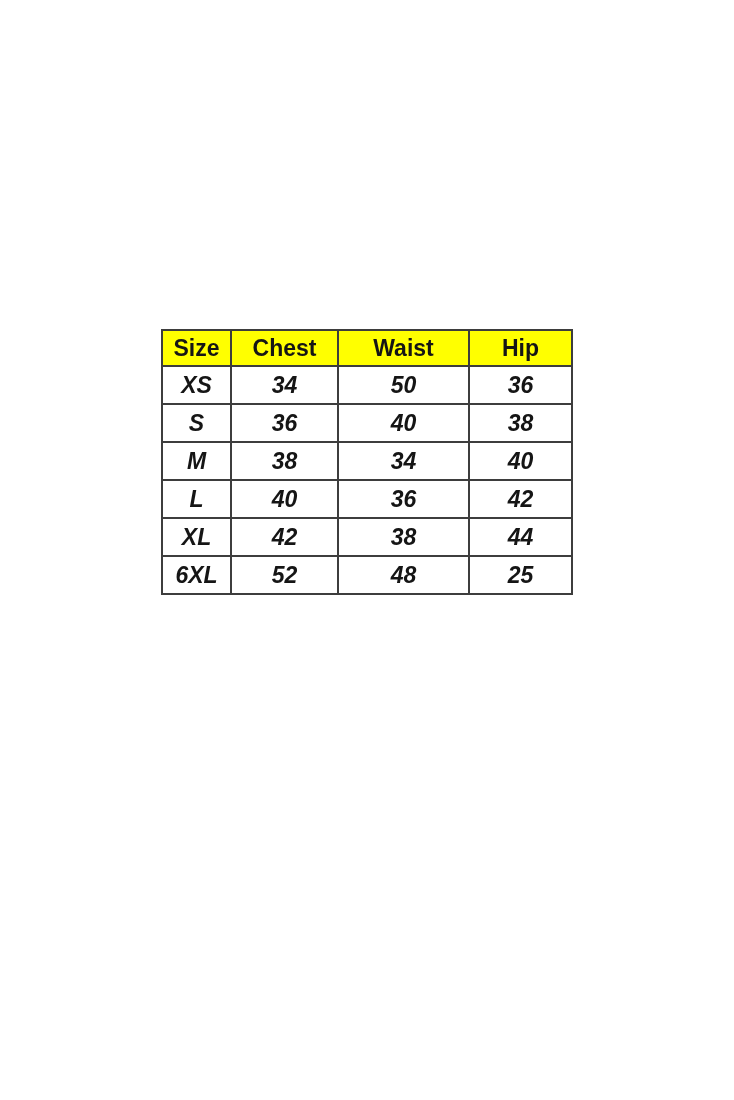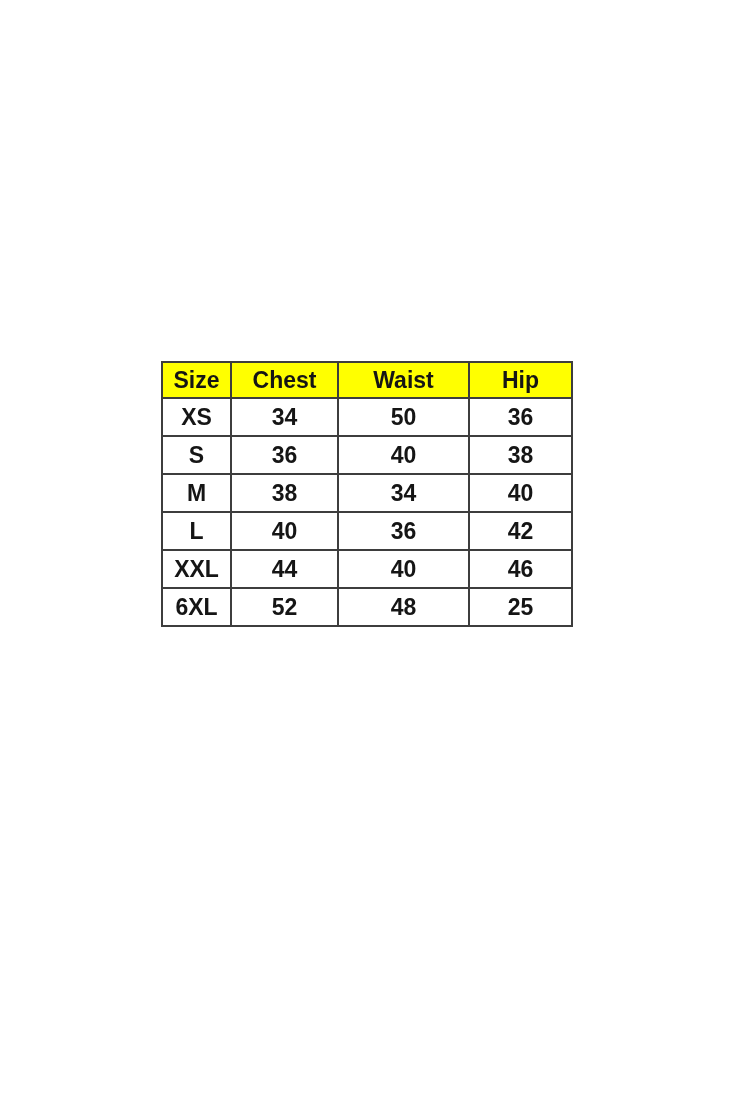"Size" table.size-chart { top: 361px -> 329px }
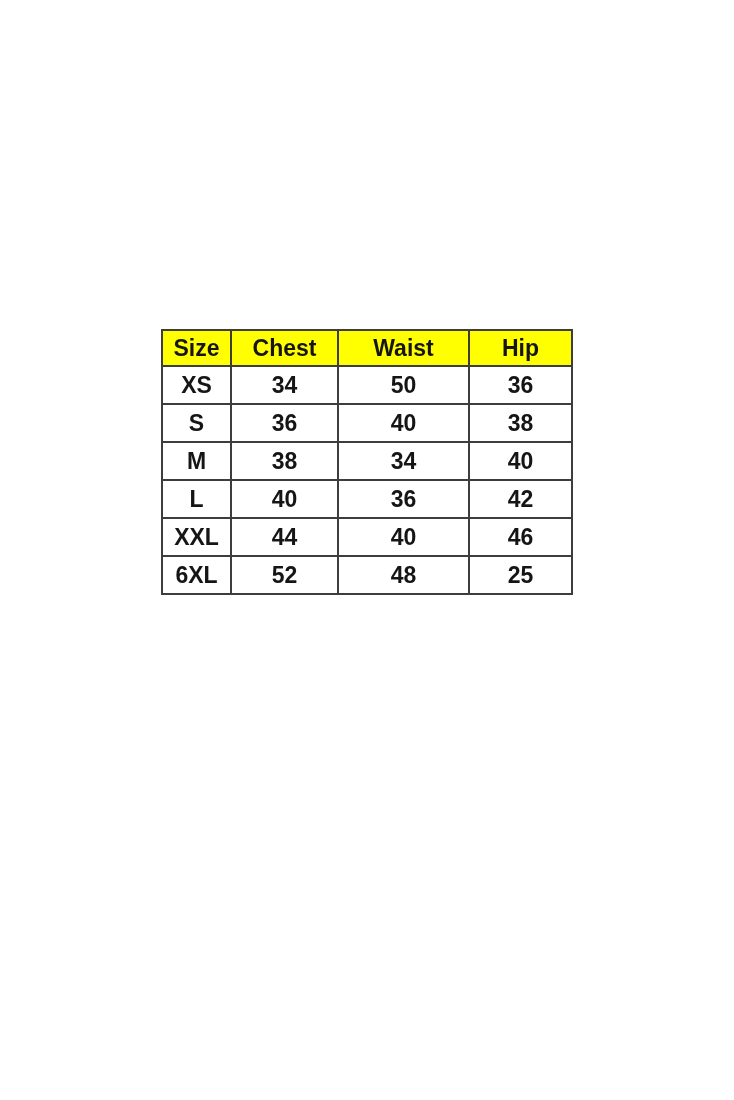"XS" table.size-chart tbody td { font-style: none -> italic }
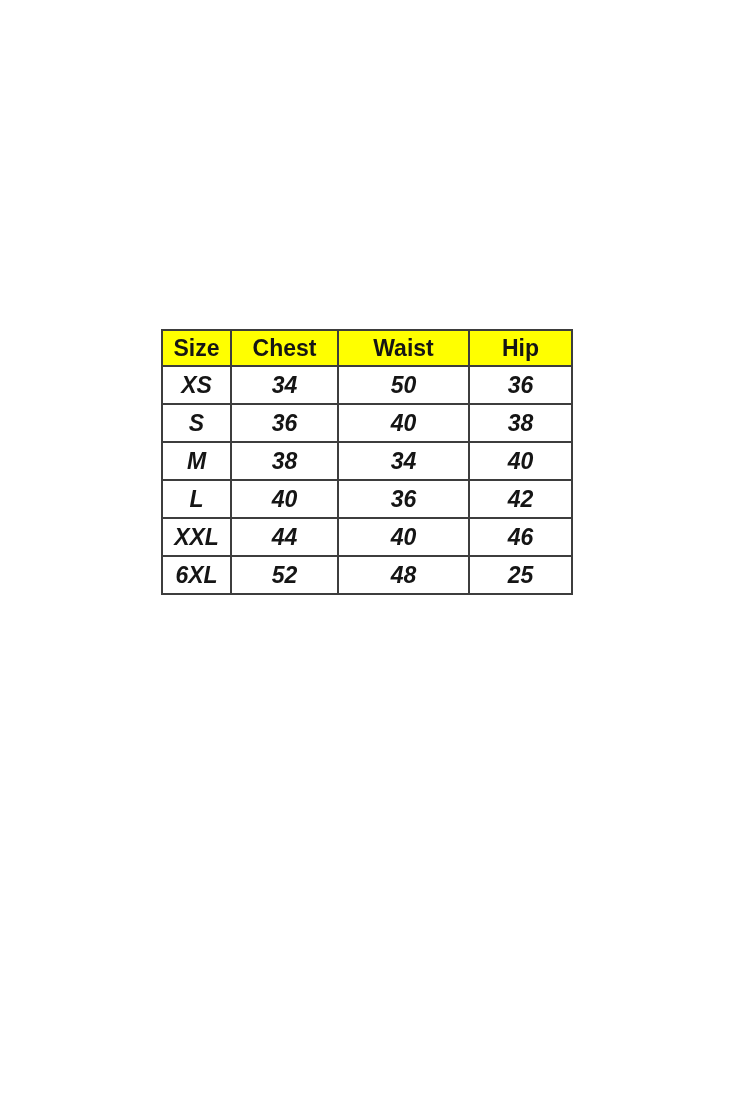"XL" tr { html: none -> <tr> <td>XL</td> <td>42</td> <td>38</td> <td>44</td> </tr> }
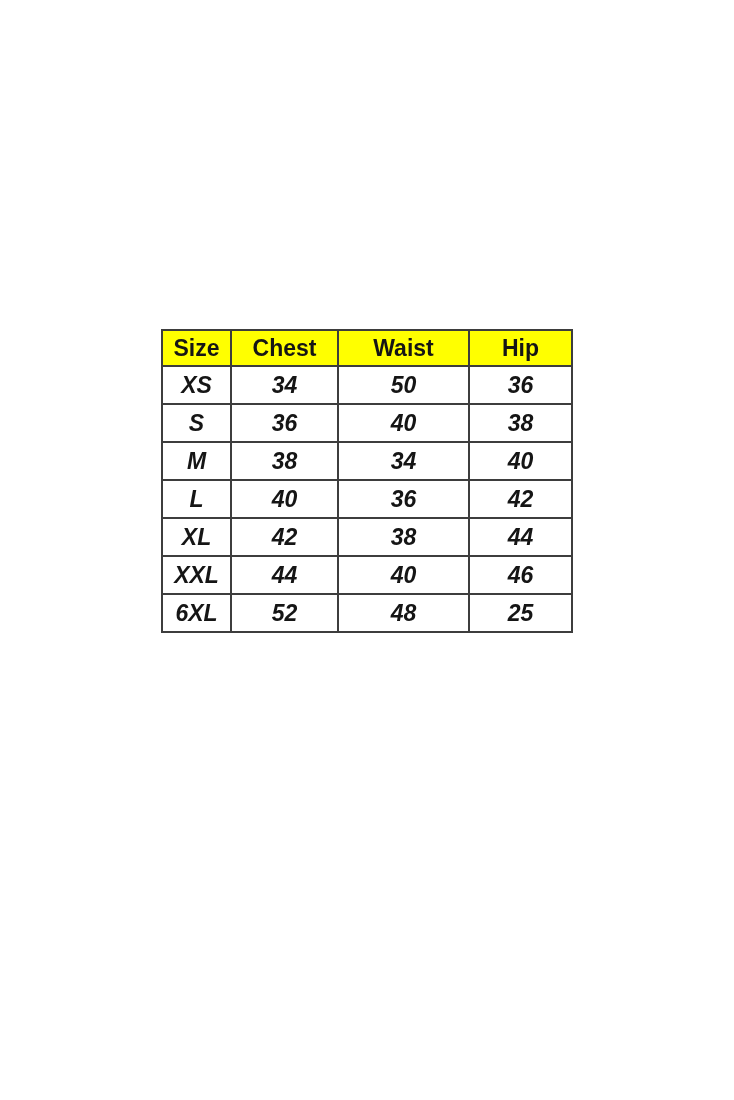"XXL" tr { html: <tr> <td>XXL</td> <td>44</td> <td>40</td> <td>46</td> </tr> -> none }
